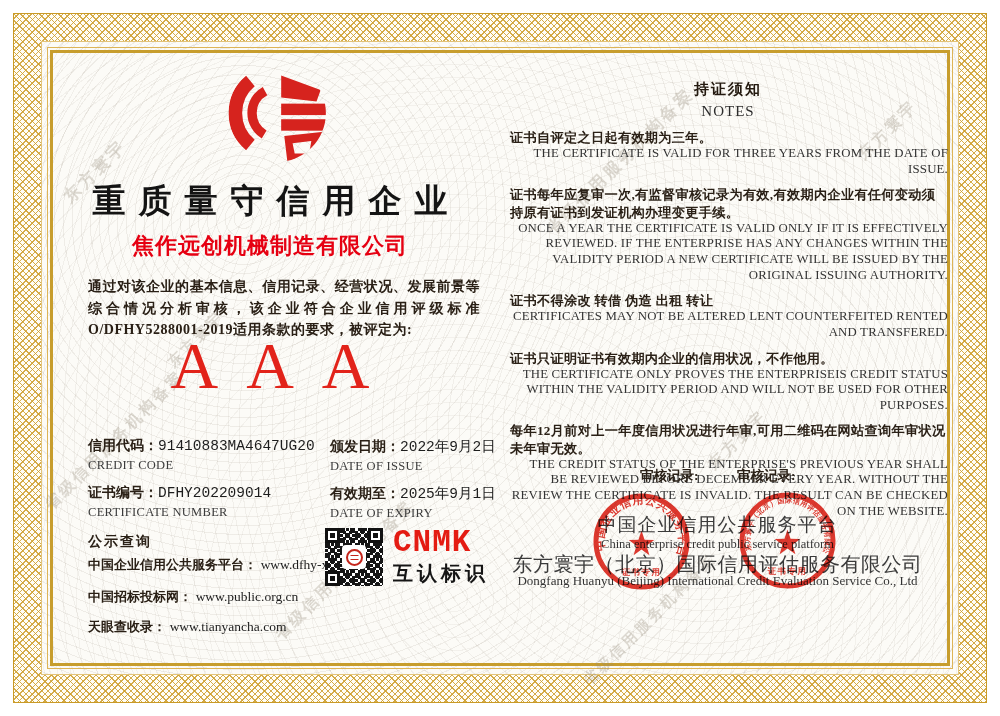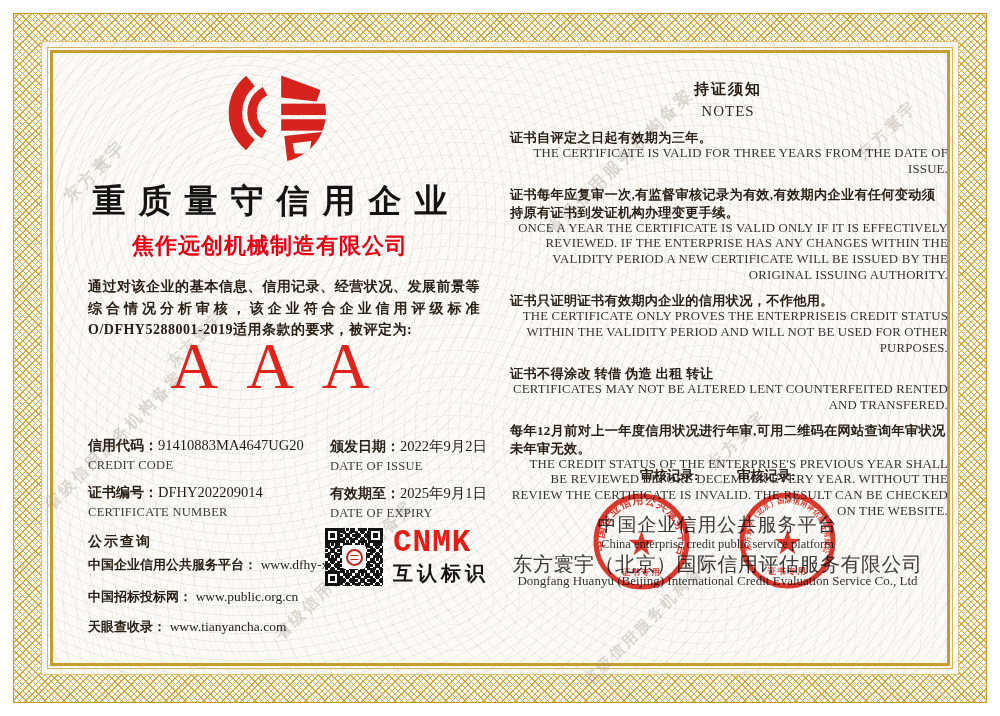"证书只证明证书有效期内企业的信用状况，不作他用。" div.note { order: before "证书不得涂改 转借 伪造 出租 转让" -> after "证书不得涂改 转借 伪造 出租 转让" }
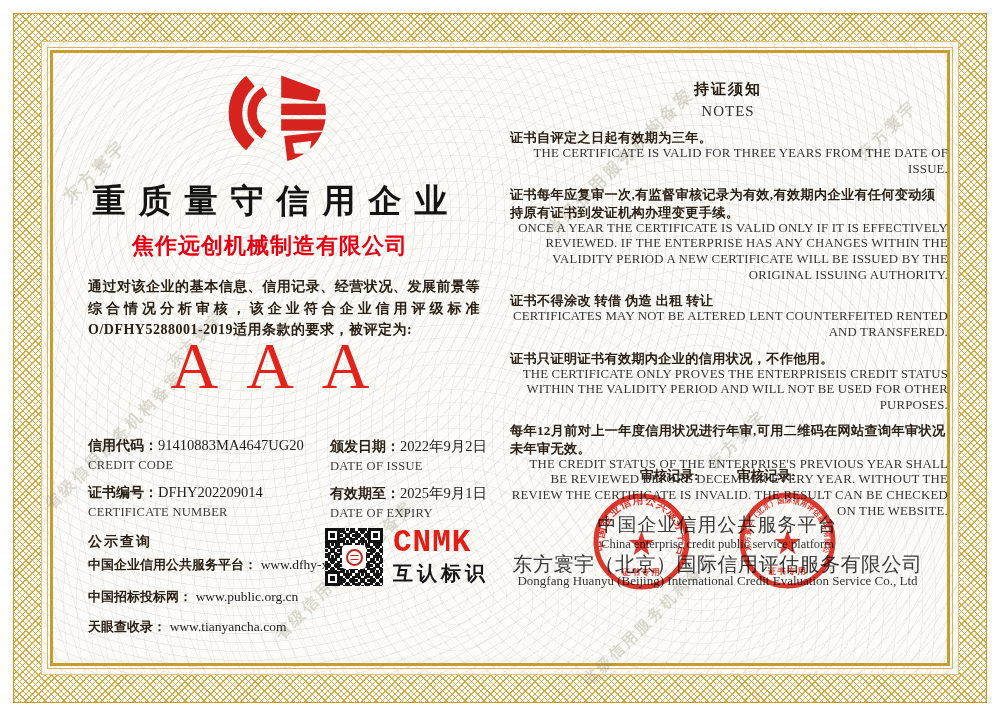"91410883MA4647UG20" .field .zh b { font-family: Liberation Serif, serif -> Liberation Mono, monospace }
